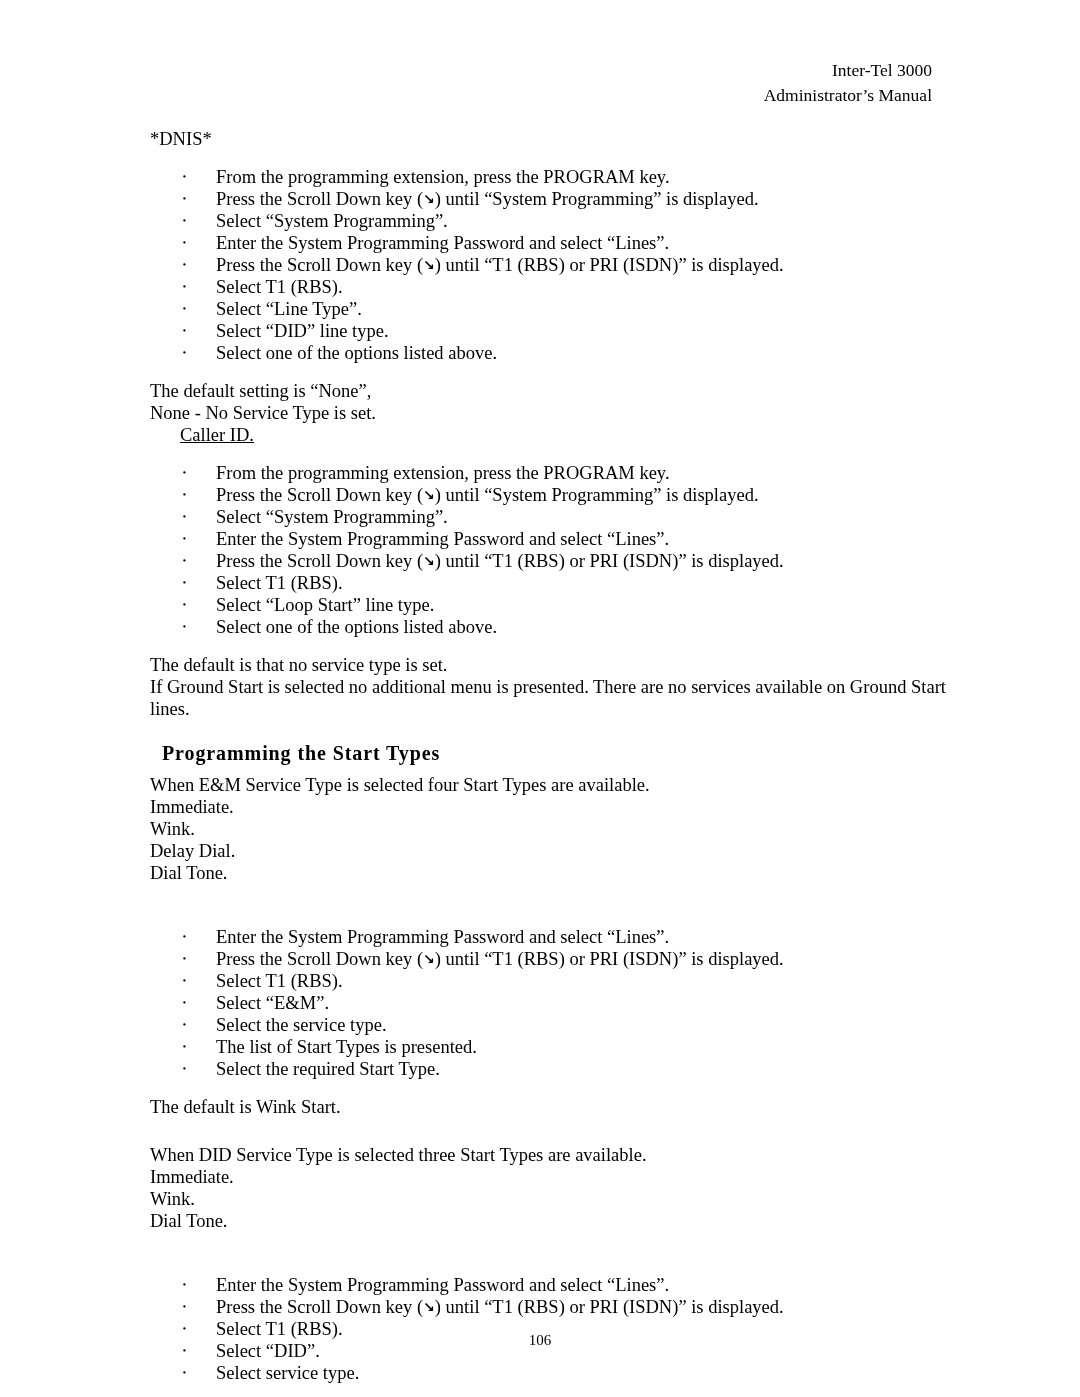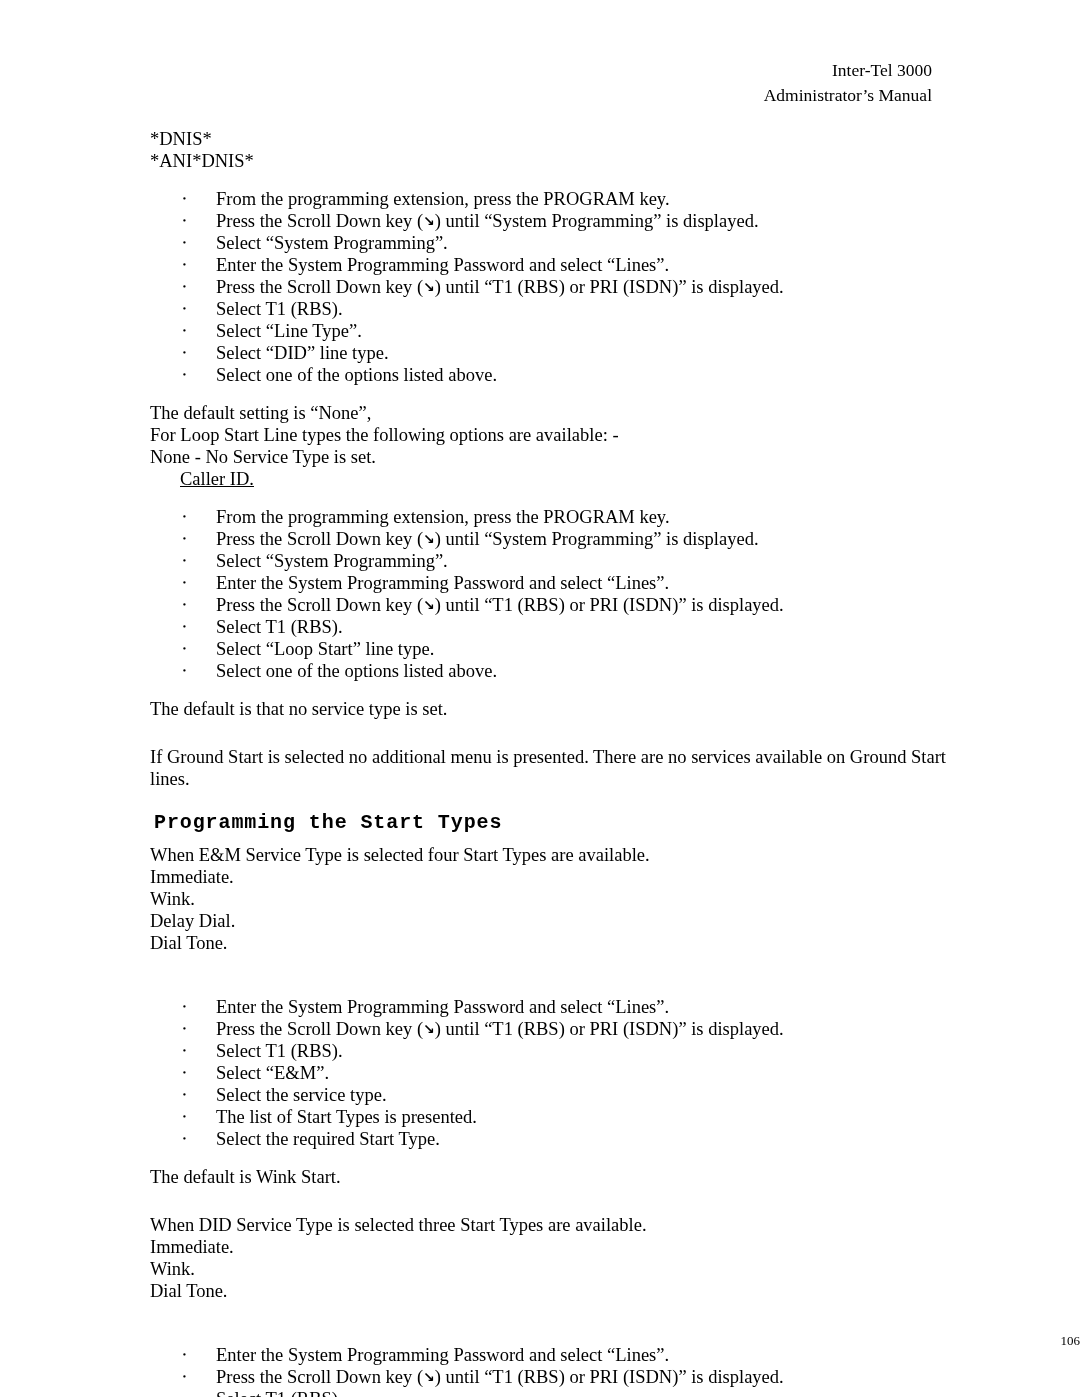"*ANI*DNIS*" p.plain { html: <p>*ANI*DNIS*</p> -> none }
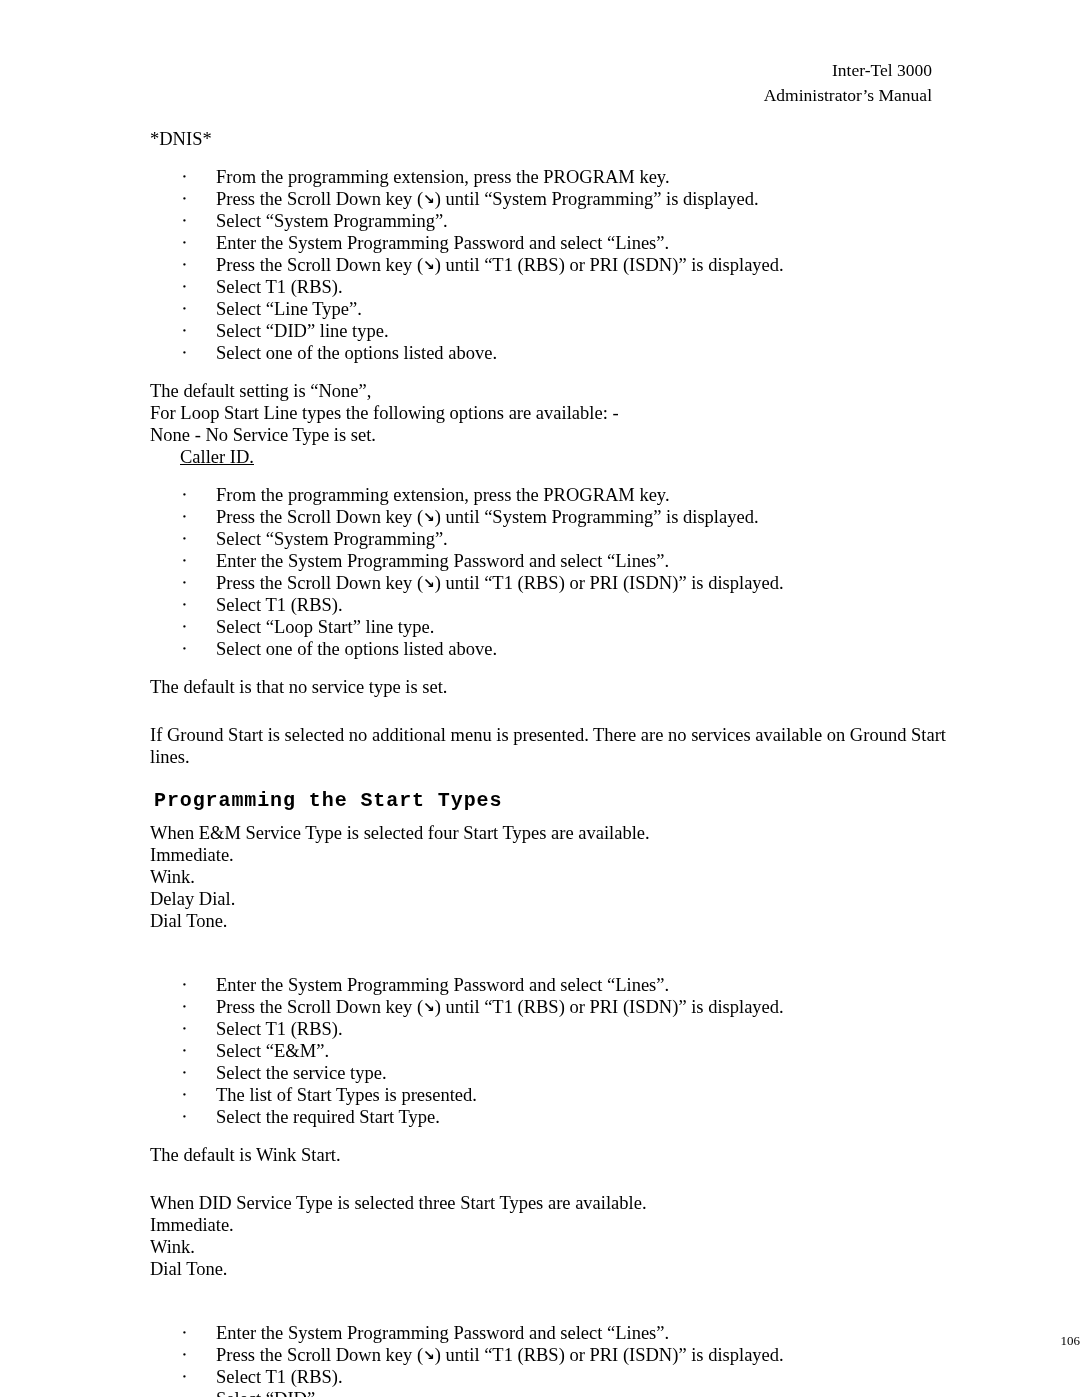"For Loop Start Line types" p.plain { html: <p>For Loop Start Line types the following options are available: -</p> -> none }
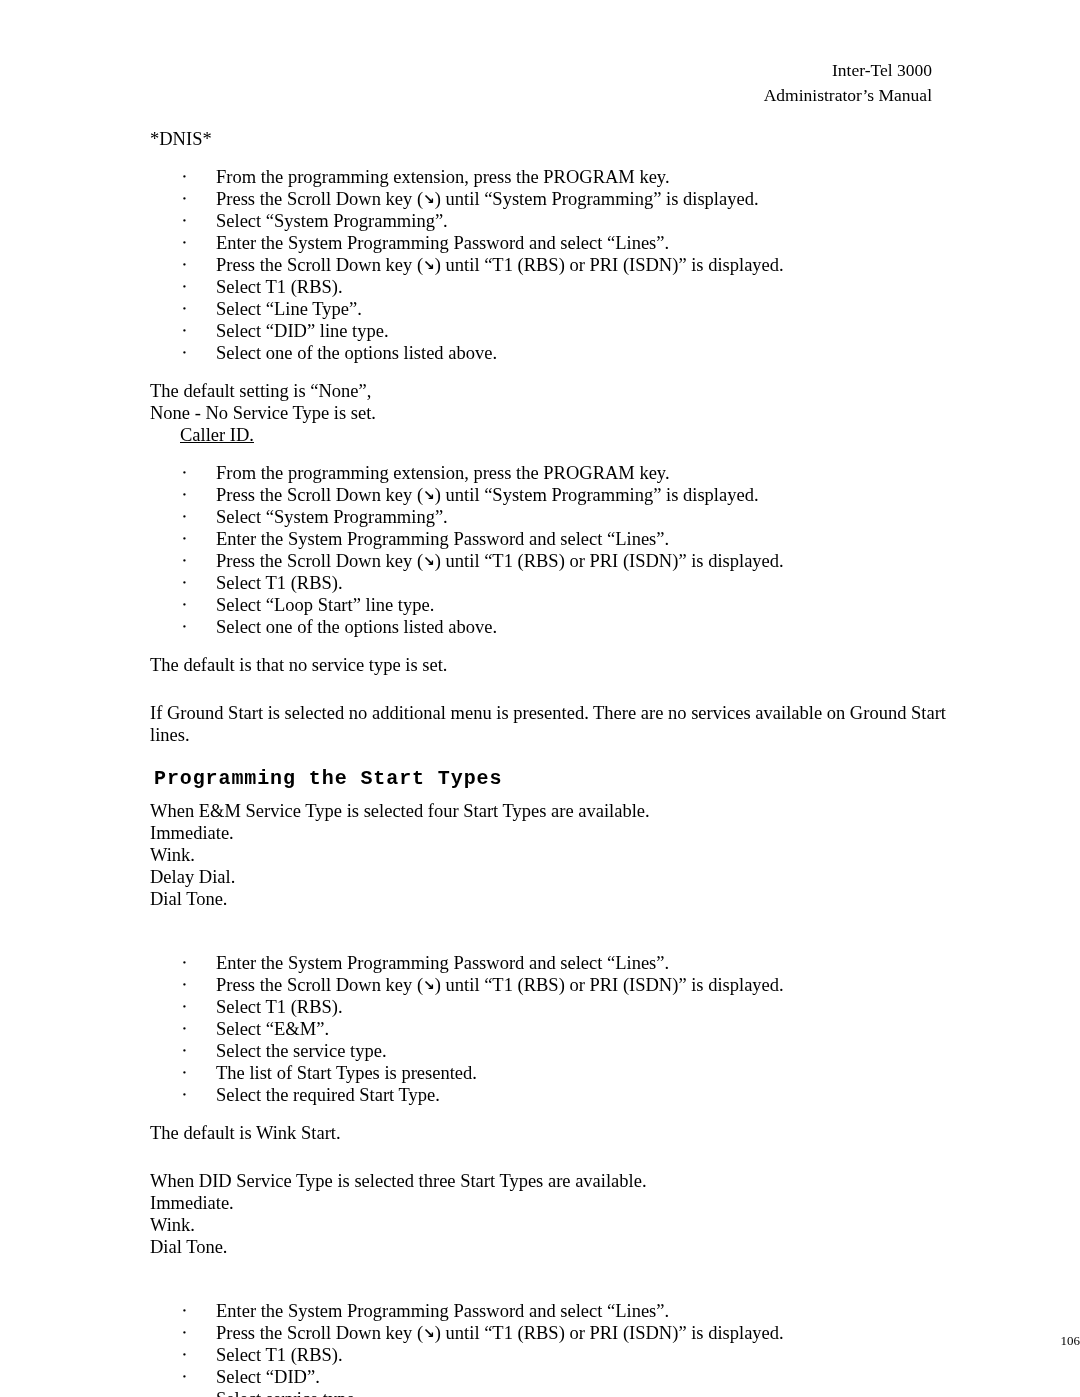"If Ground Start is selected" .wrapline { margin-top: 26px -> none }
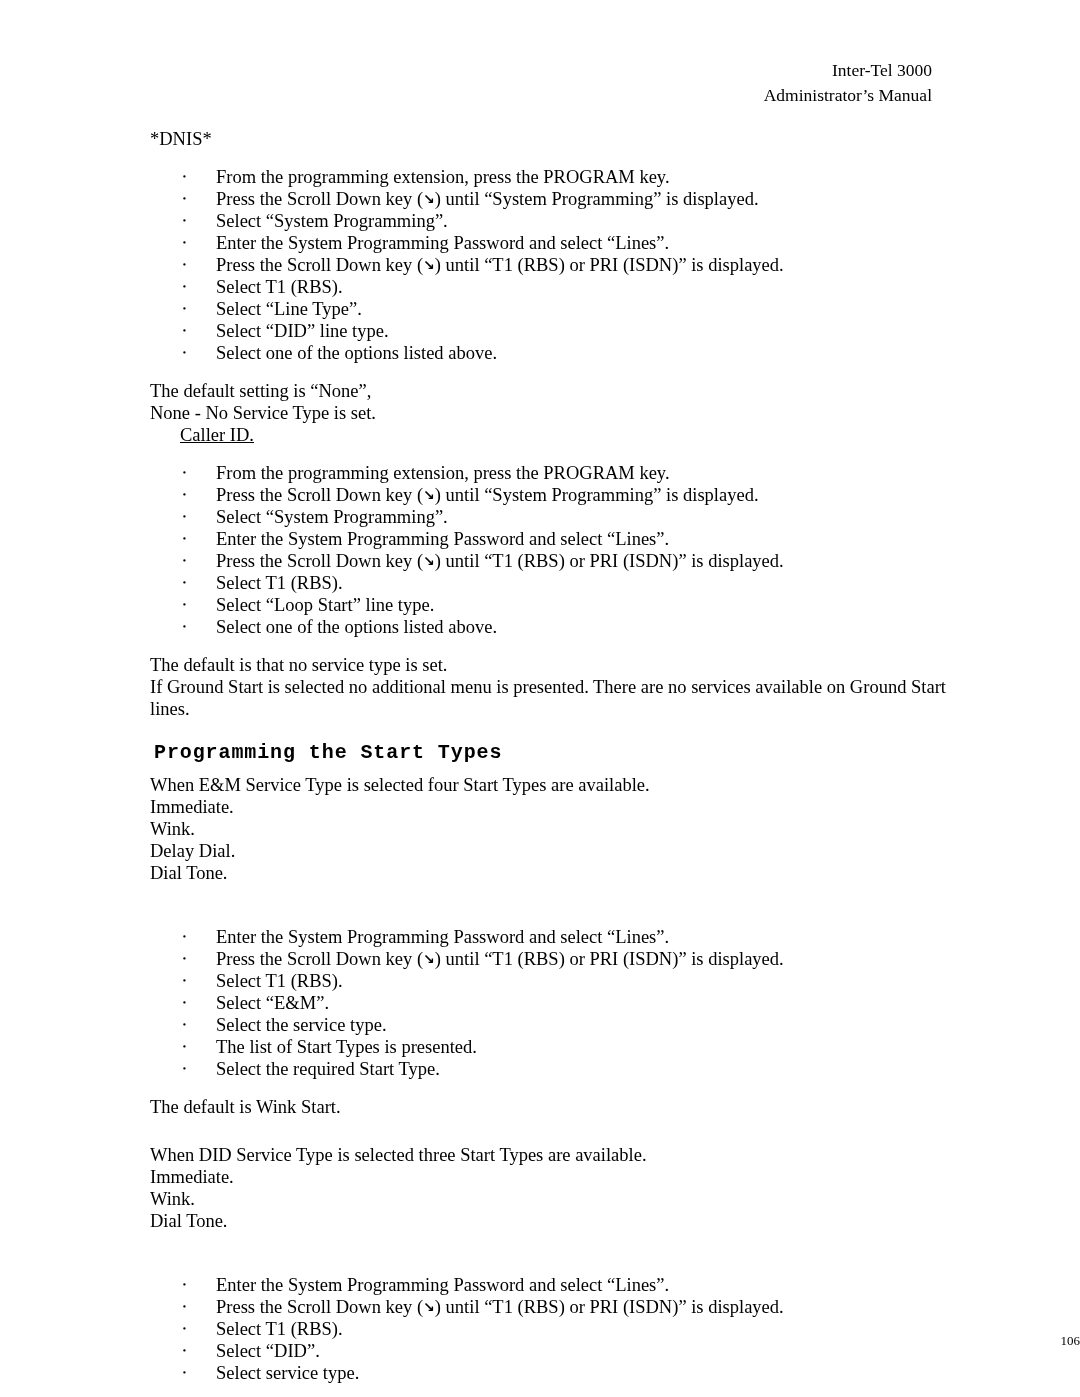"Programming the Start Types" h2.section-title { font-family: Liberation Mono, monospace -> Liberation Serif, serif; margin: 21px 0 9px 4px -> 21px 0 9px 12px }
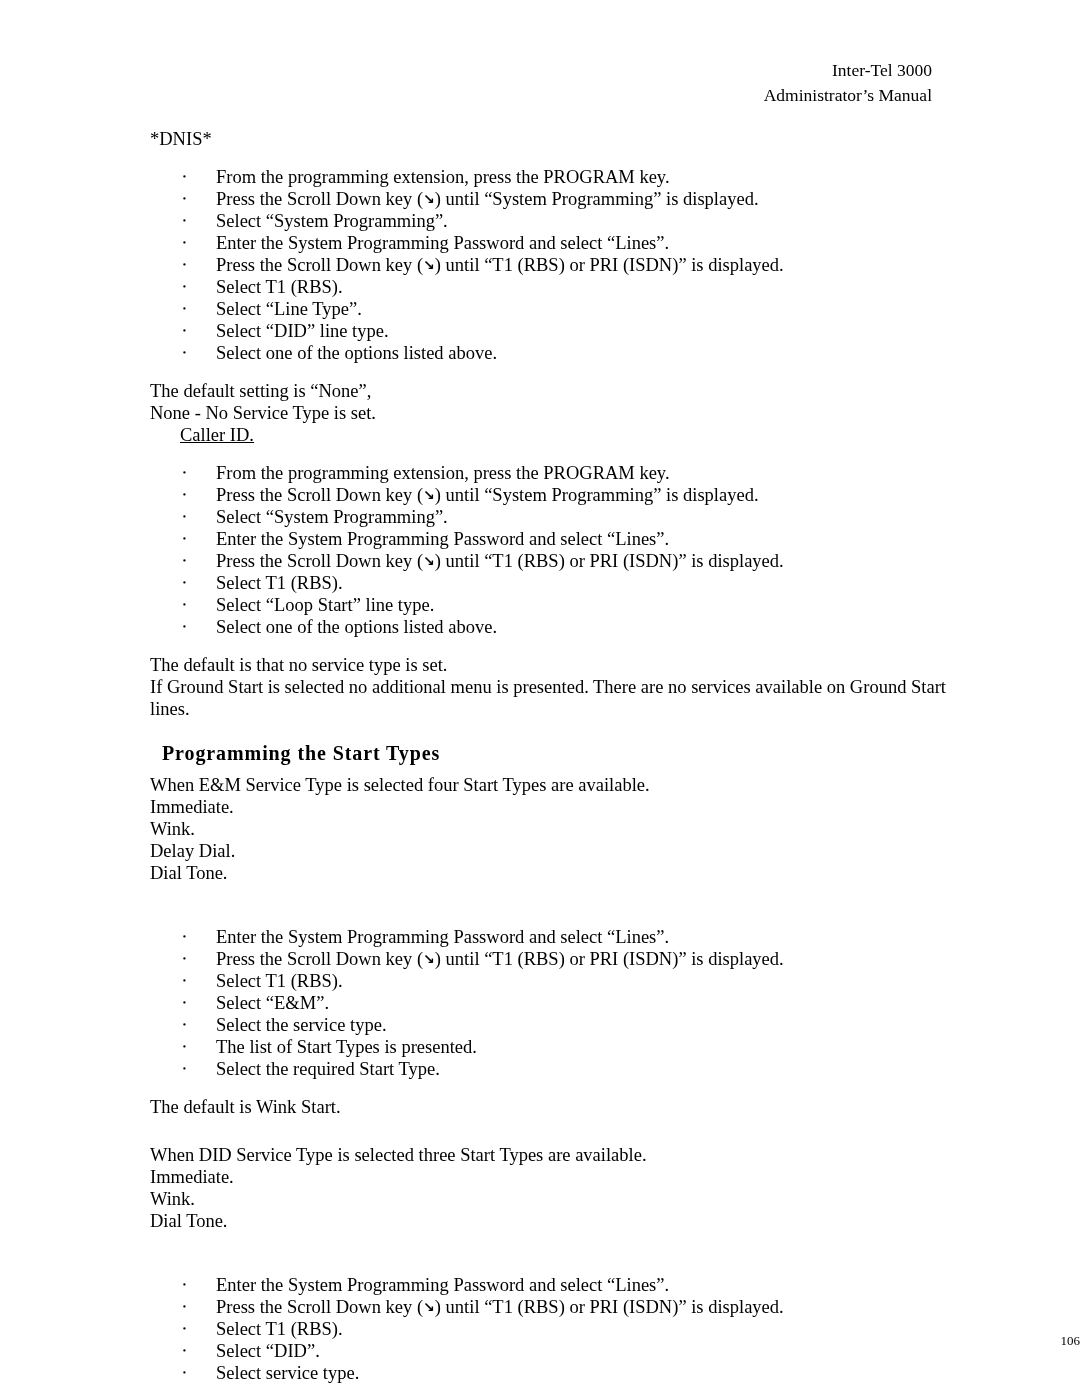"106" .pagenum { font-size: 13px -> 15px; text-align: right -> center }
